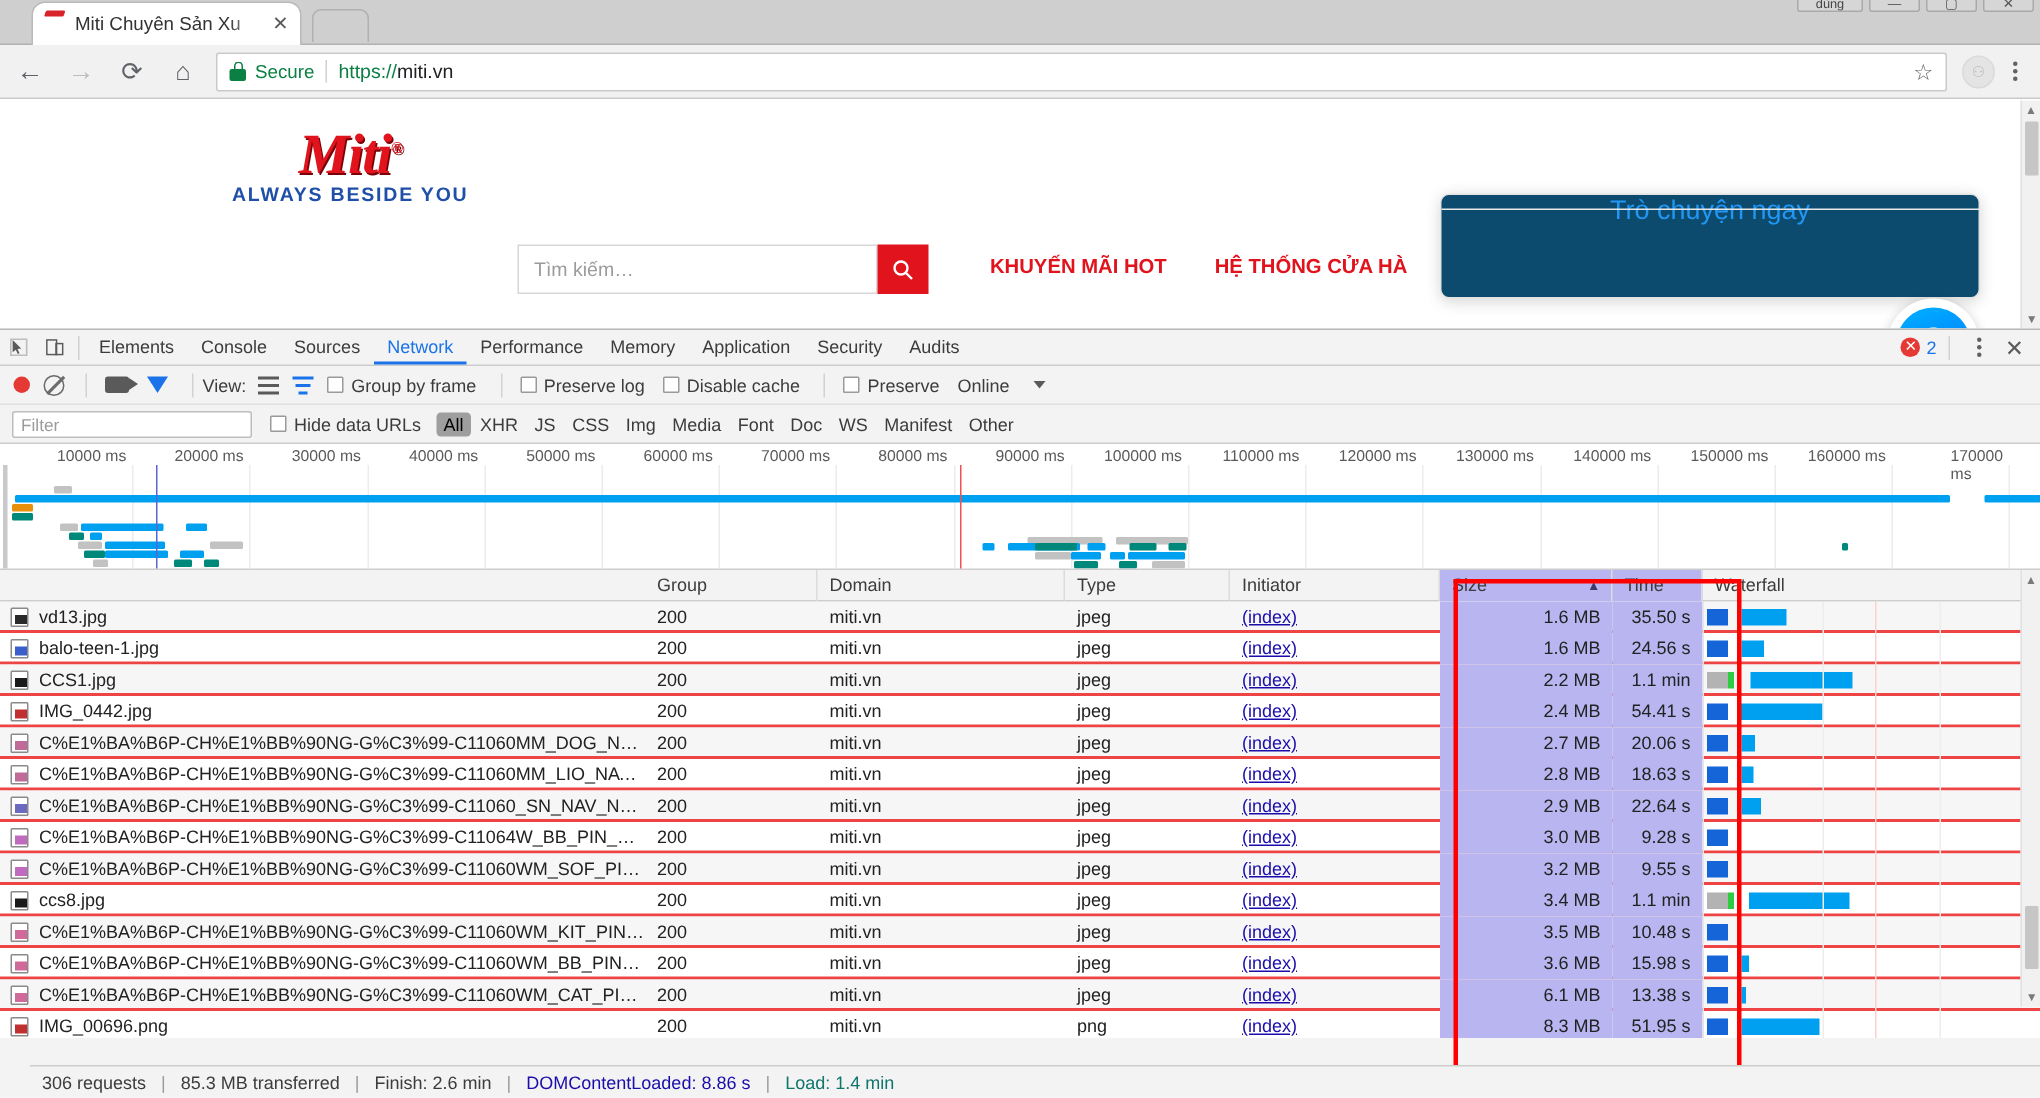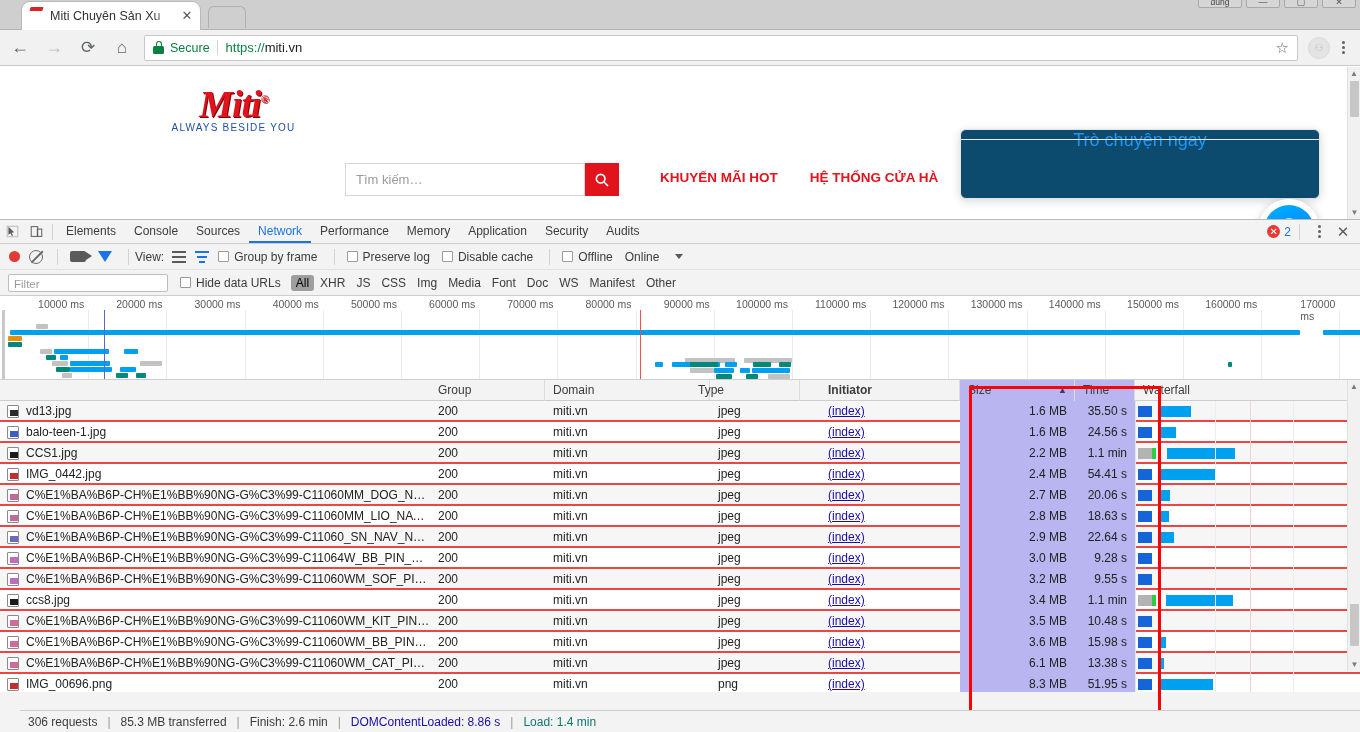"ALWAYS BESIDE YOU" .logo .tag { font-size: 10px -> 13px; font-weight: normal -> bold }
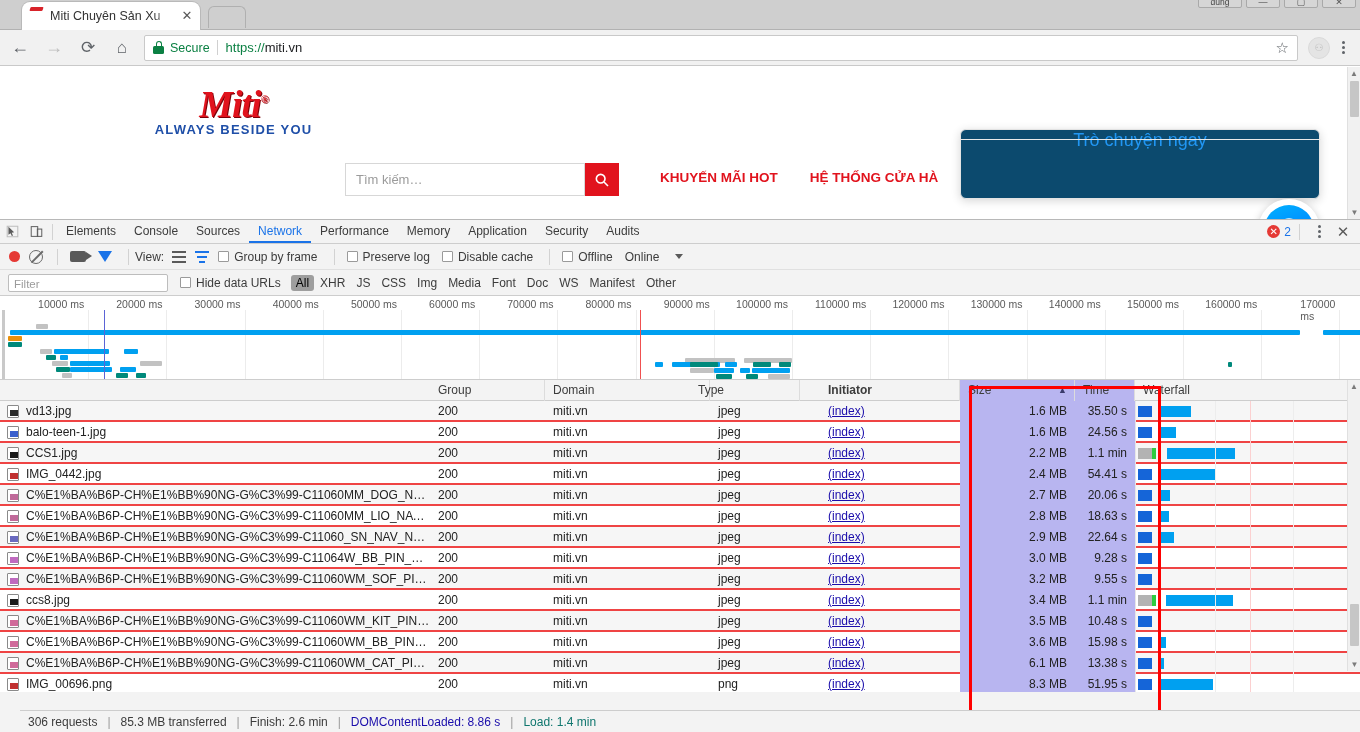"Offline" span { text: Offline -> Preserve }
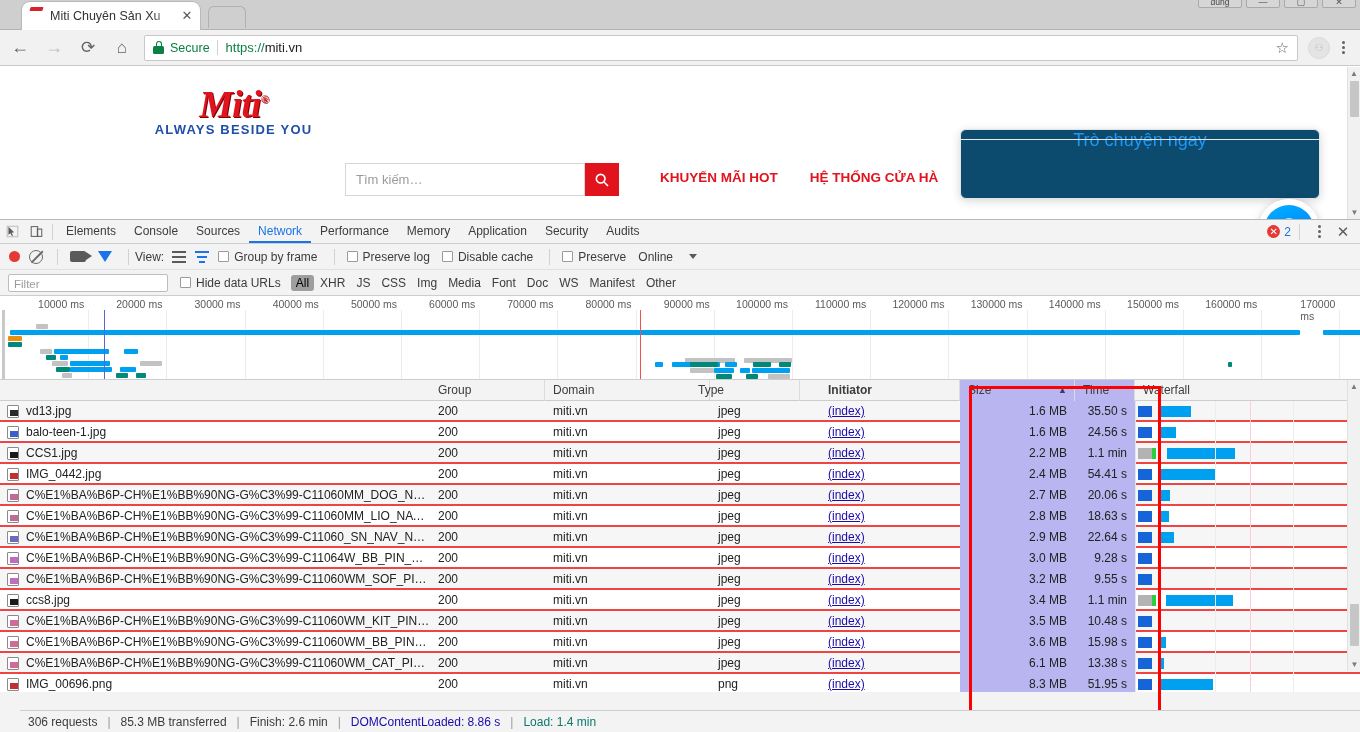"Type" div.th { left: 690px -> 710px }
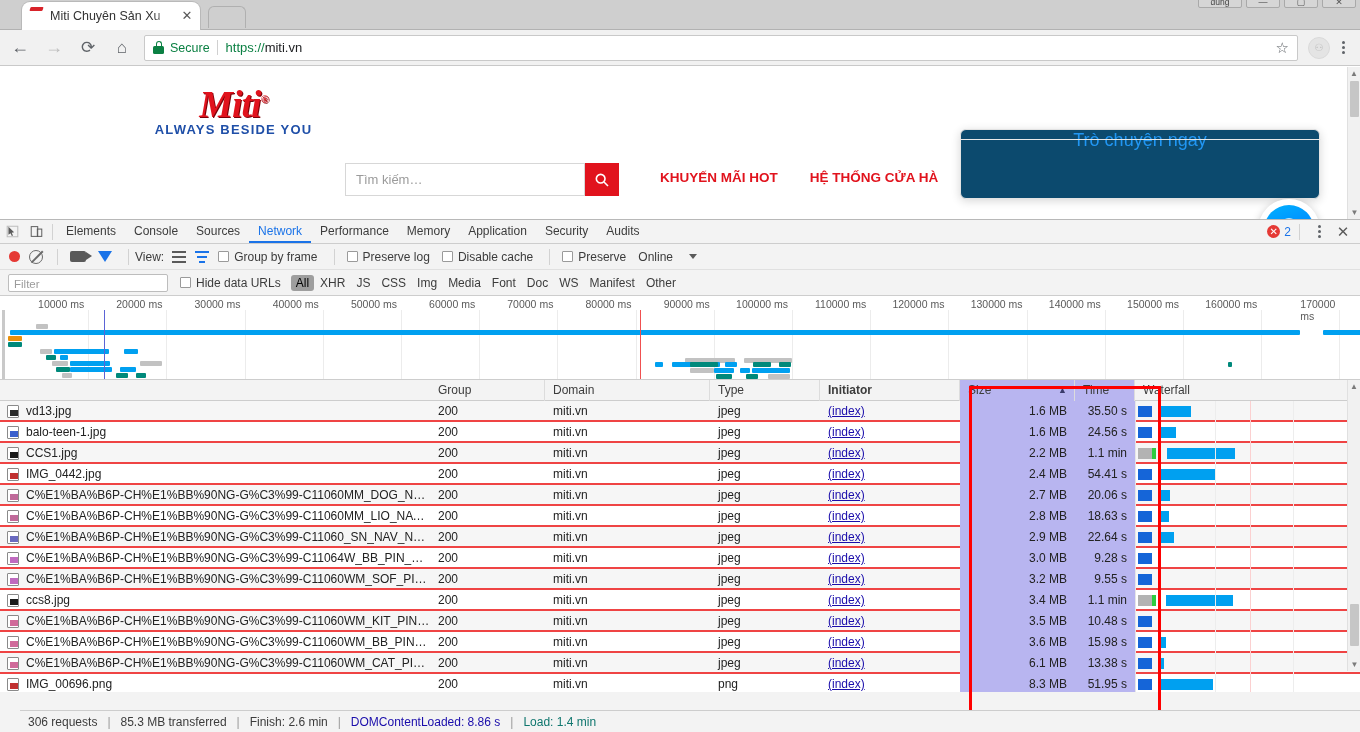"Initiator" div.th { font-weight: bold -> none }
